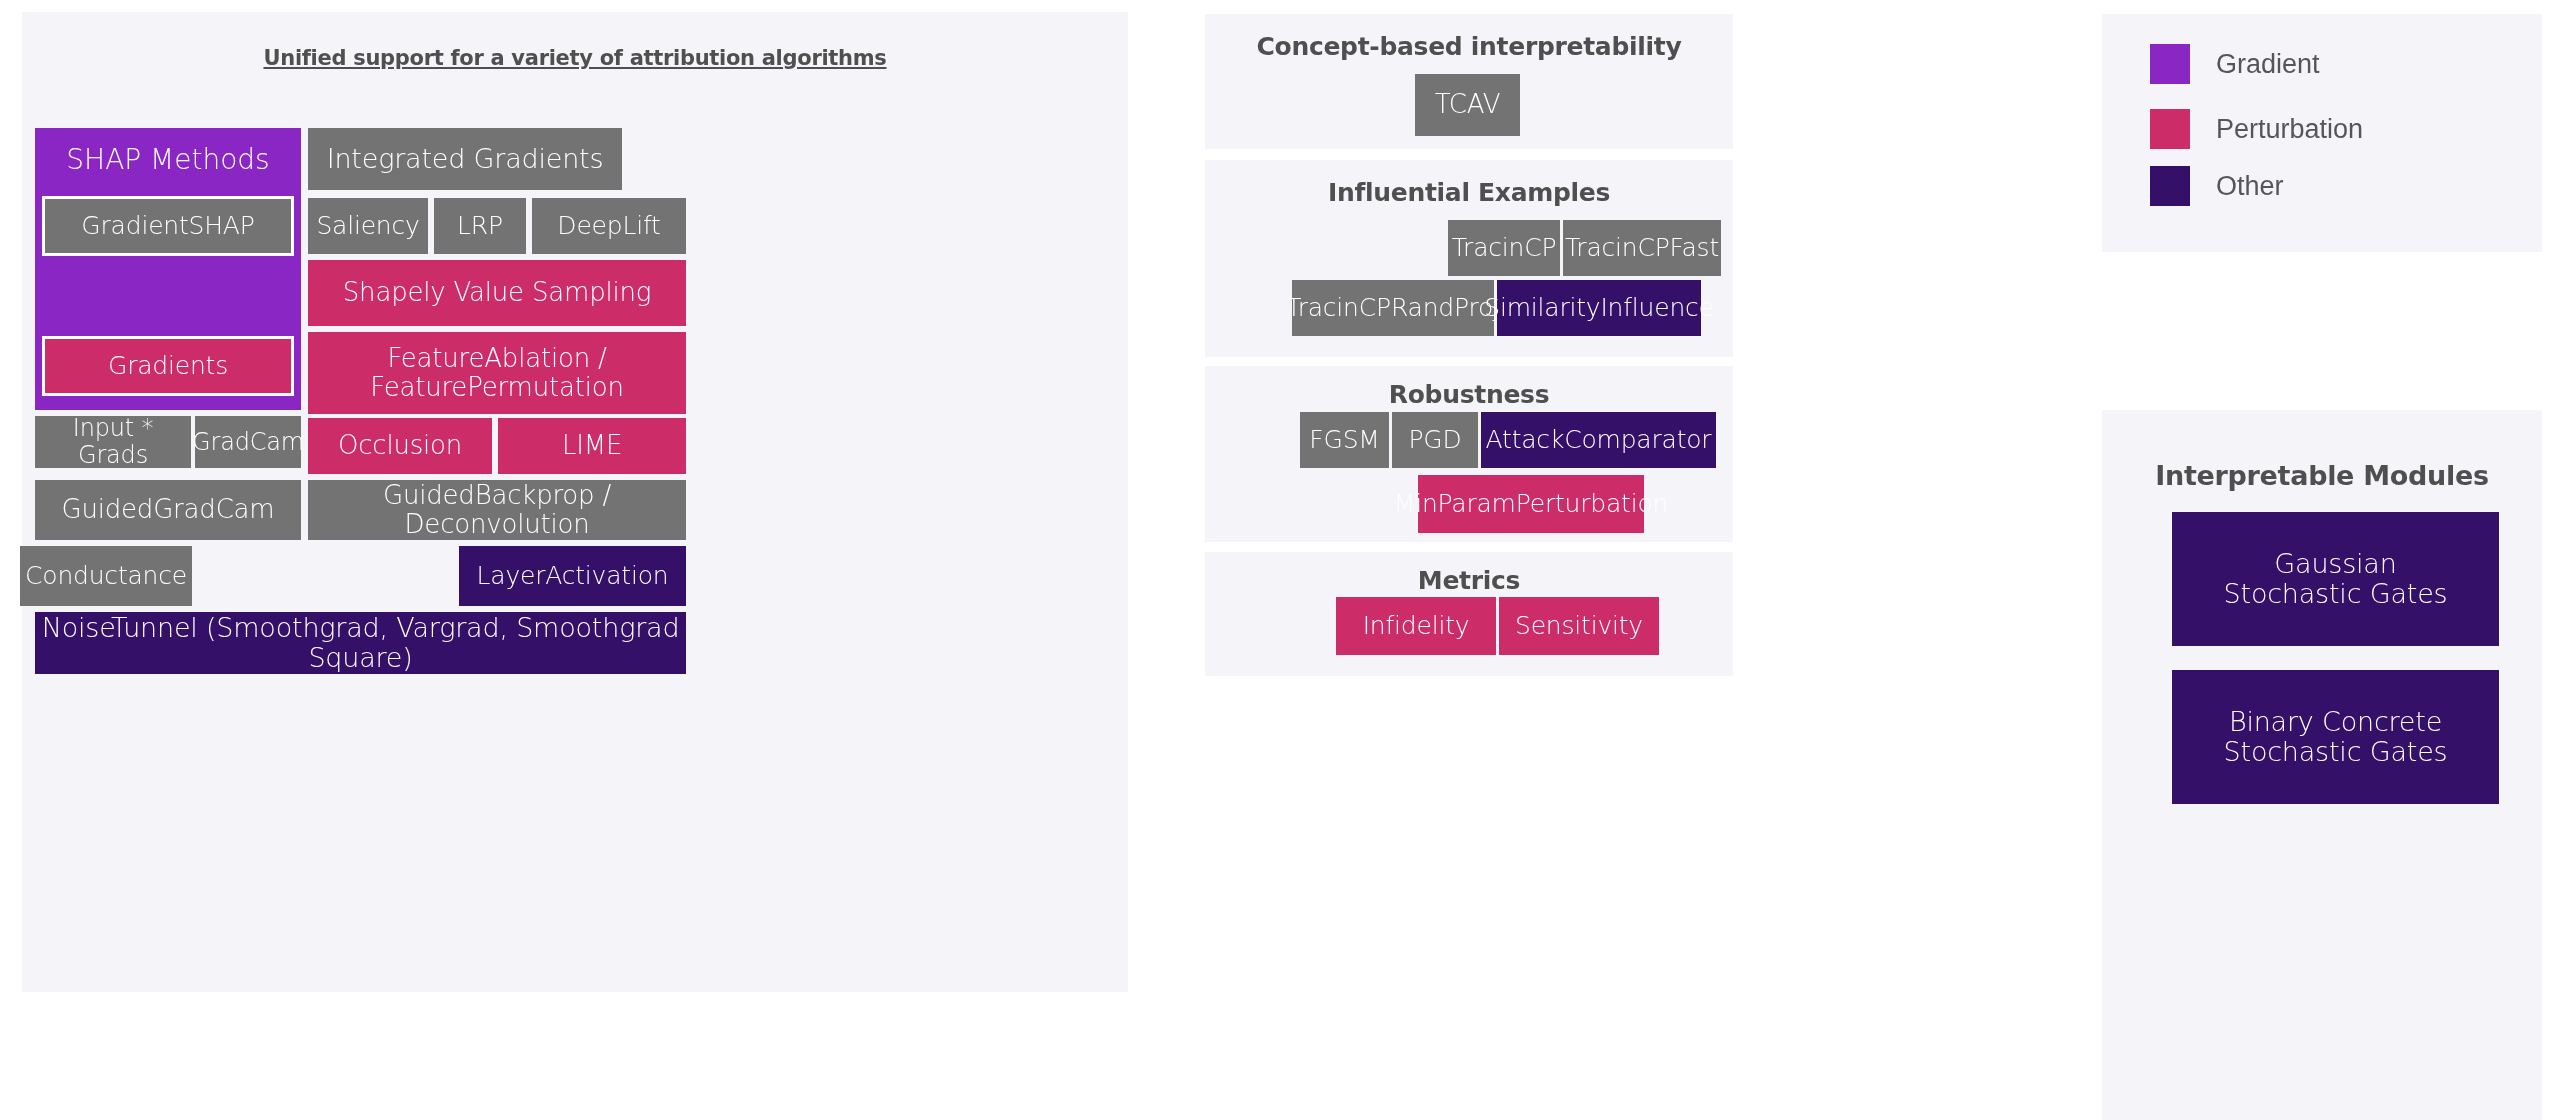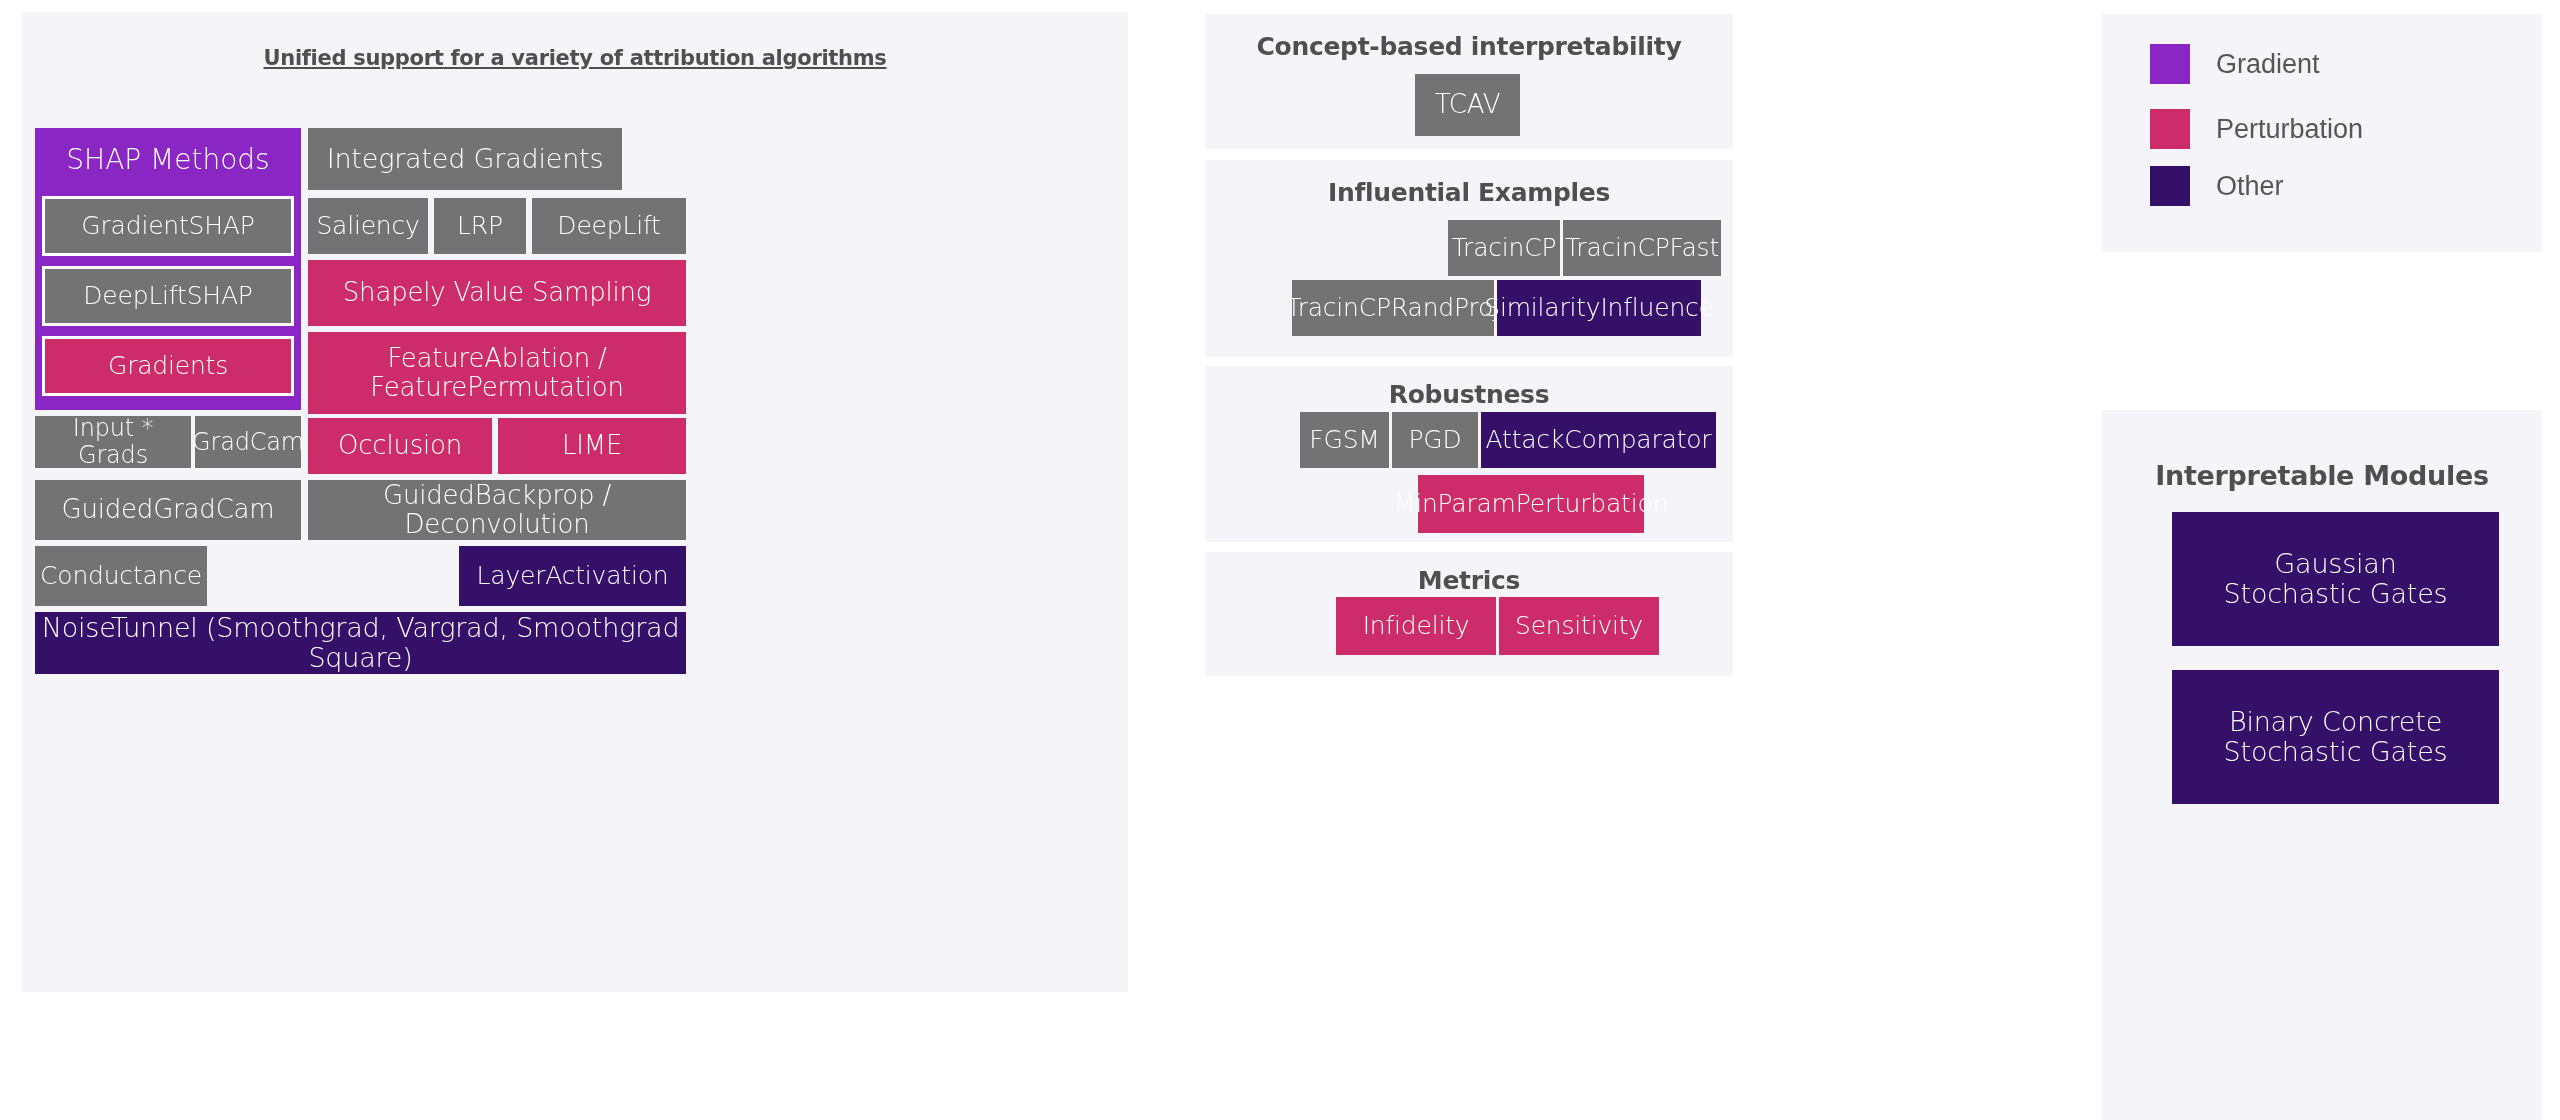"DeepLiftSHAP" div.blk { html: <div>DeepLiftSHAP</div> -> none }
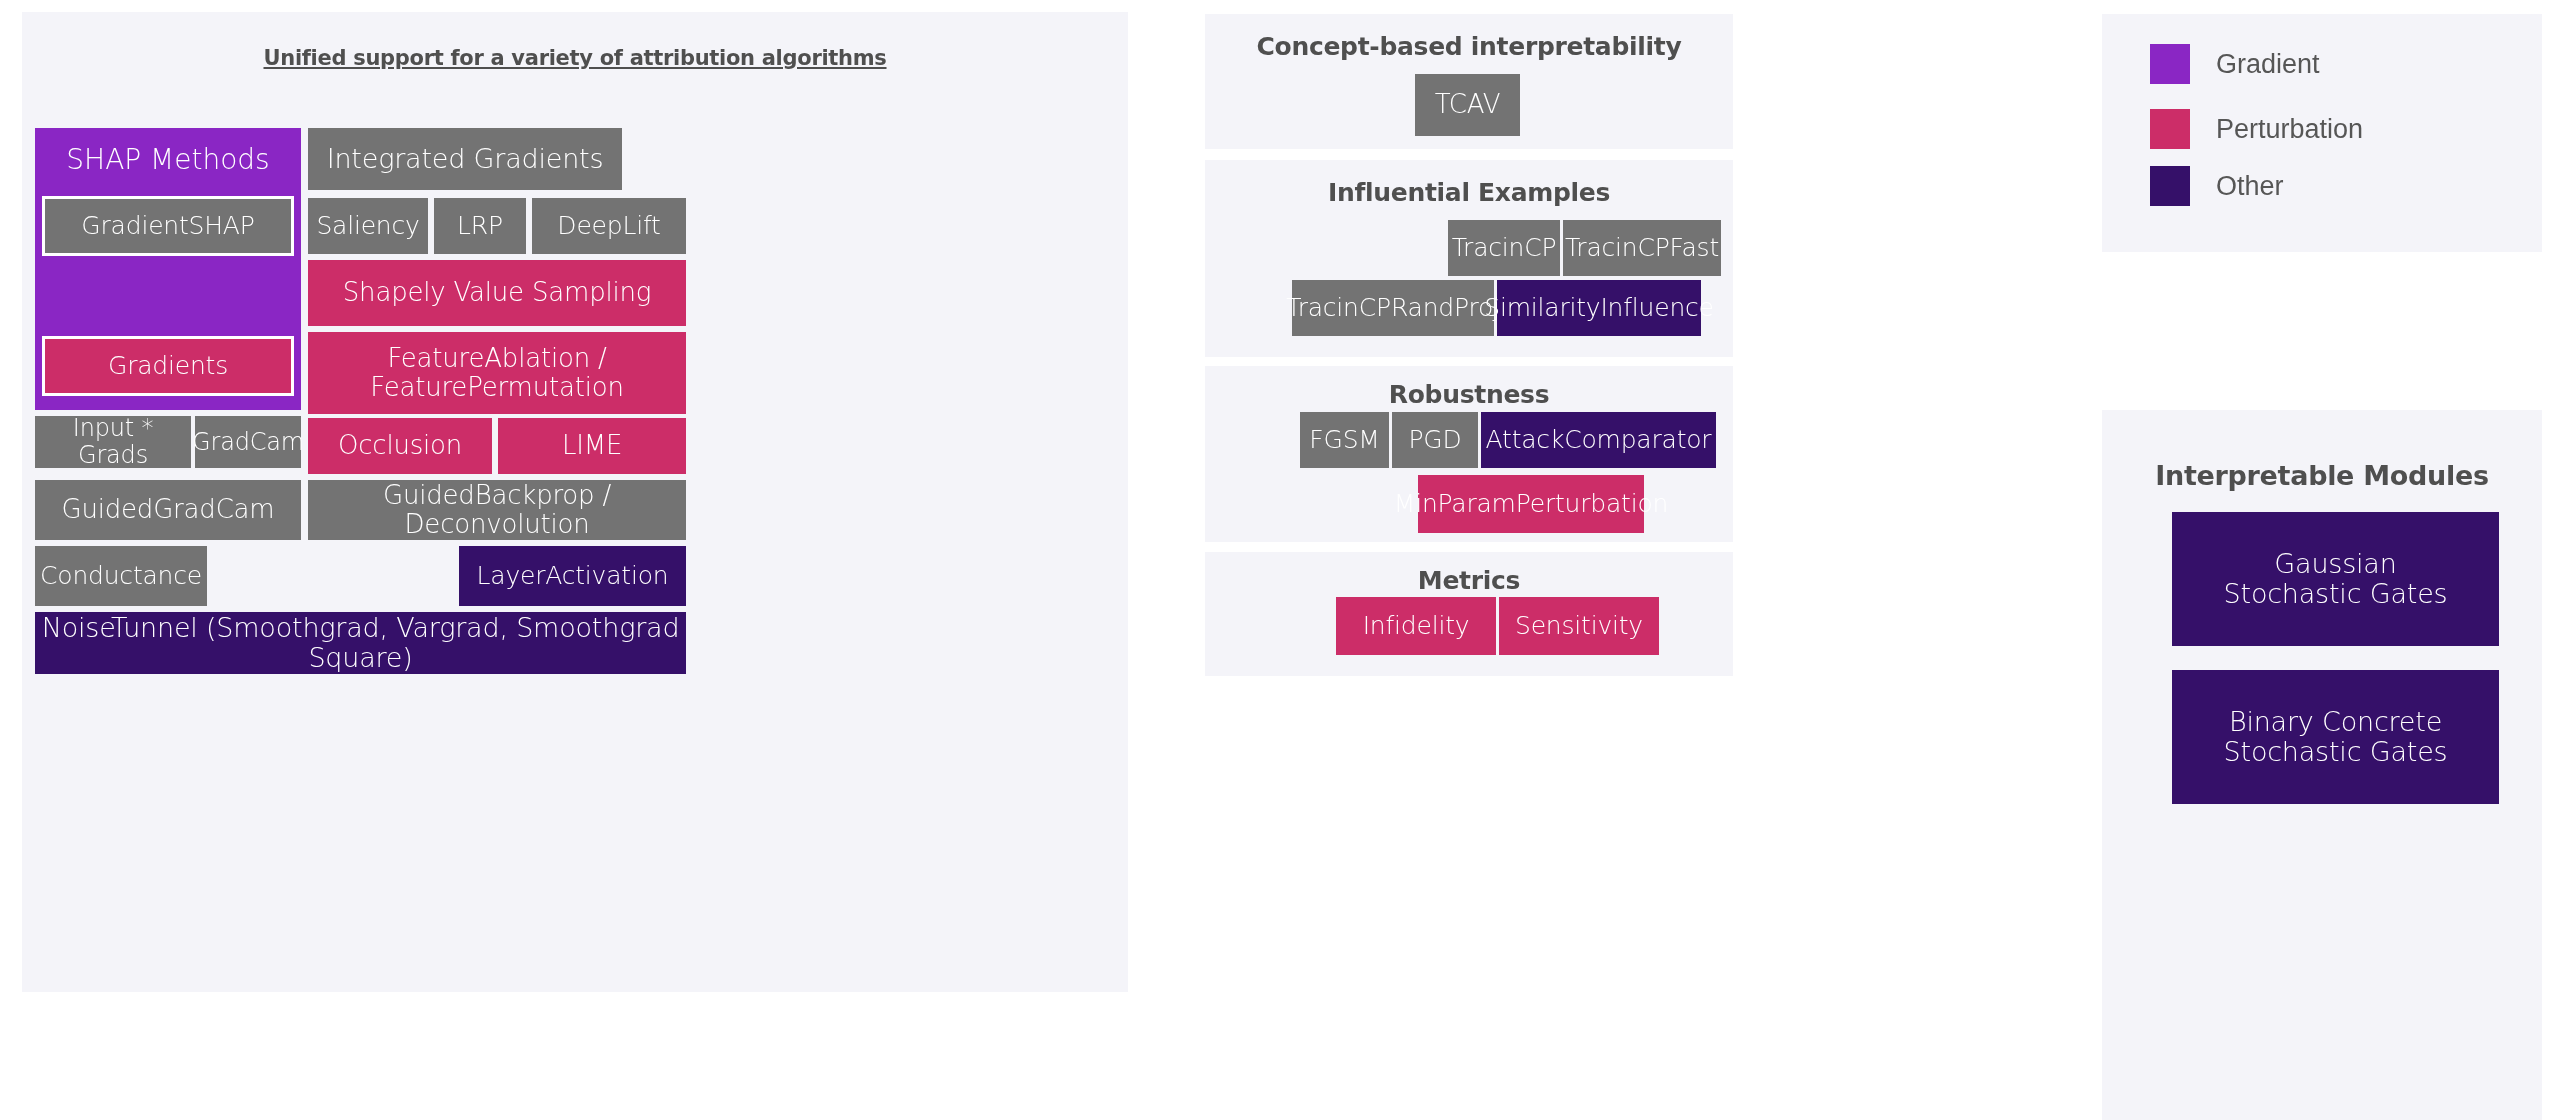"Conductance" div.blk { left: 35px -> 20px }
